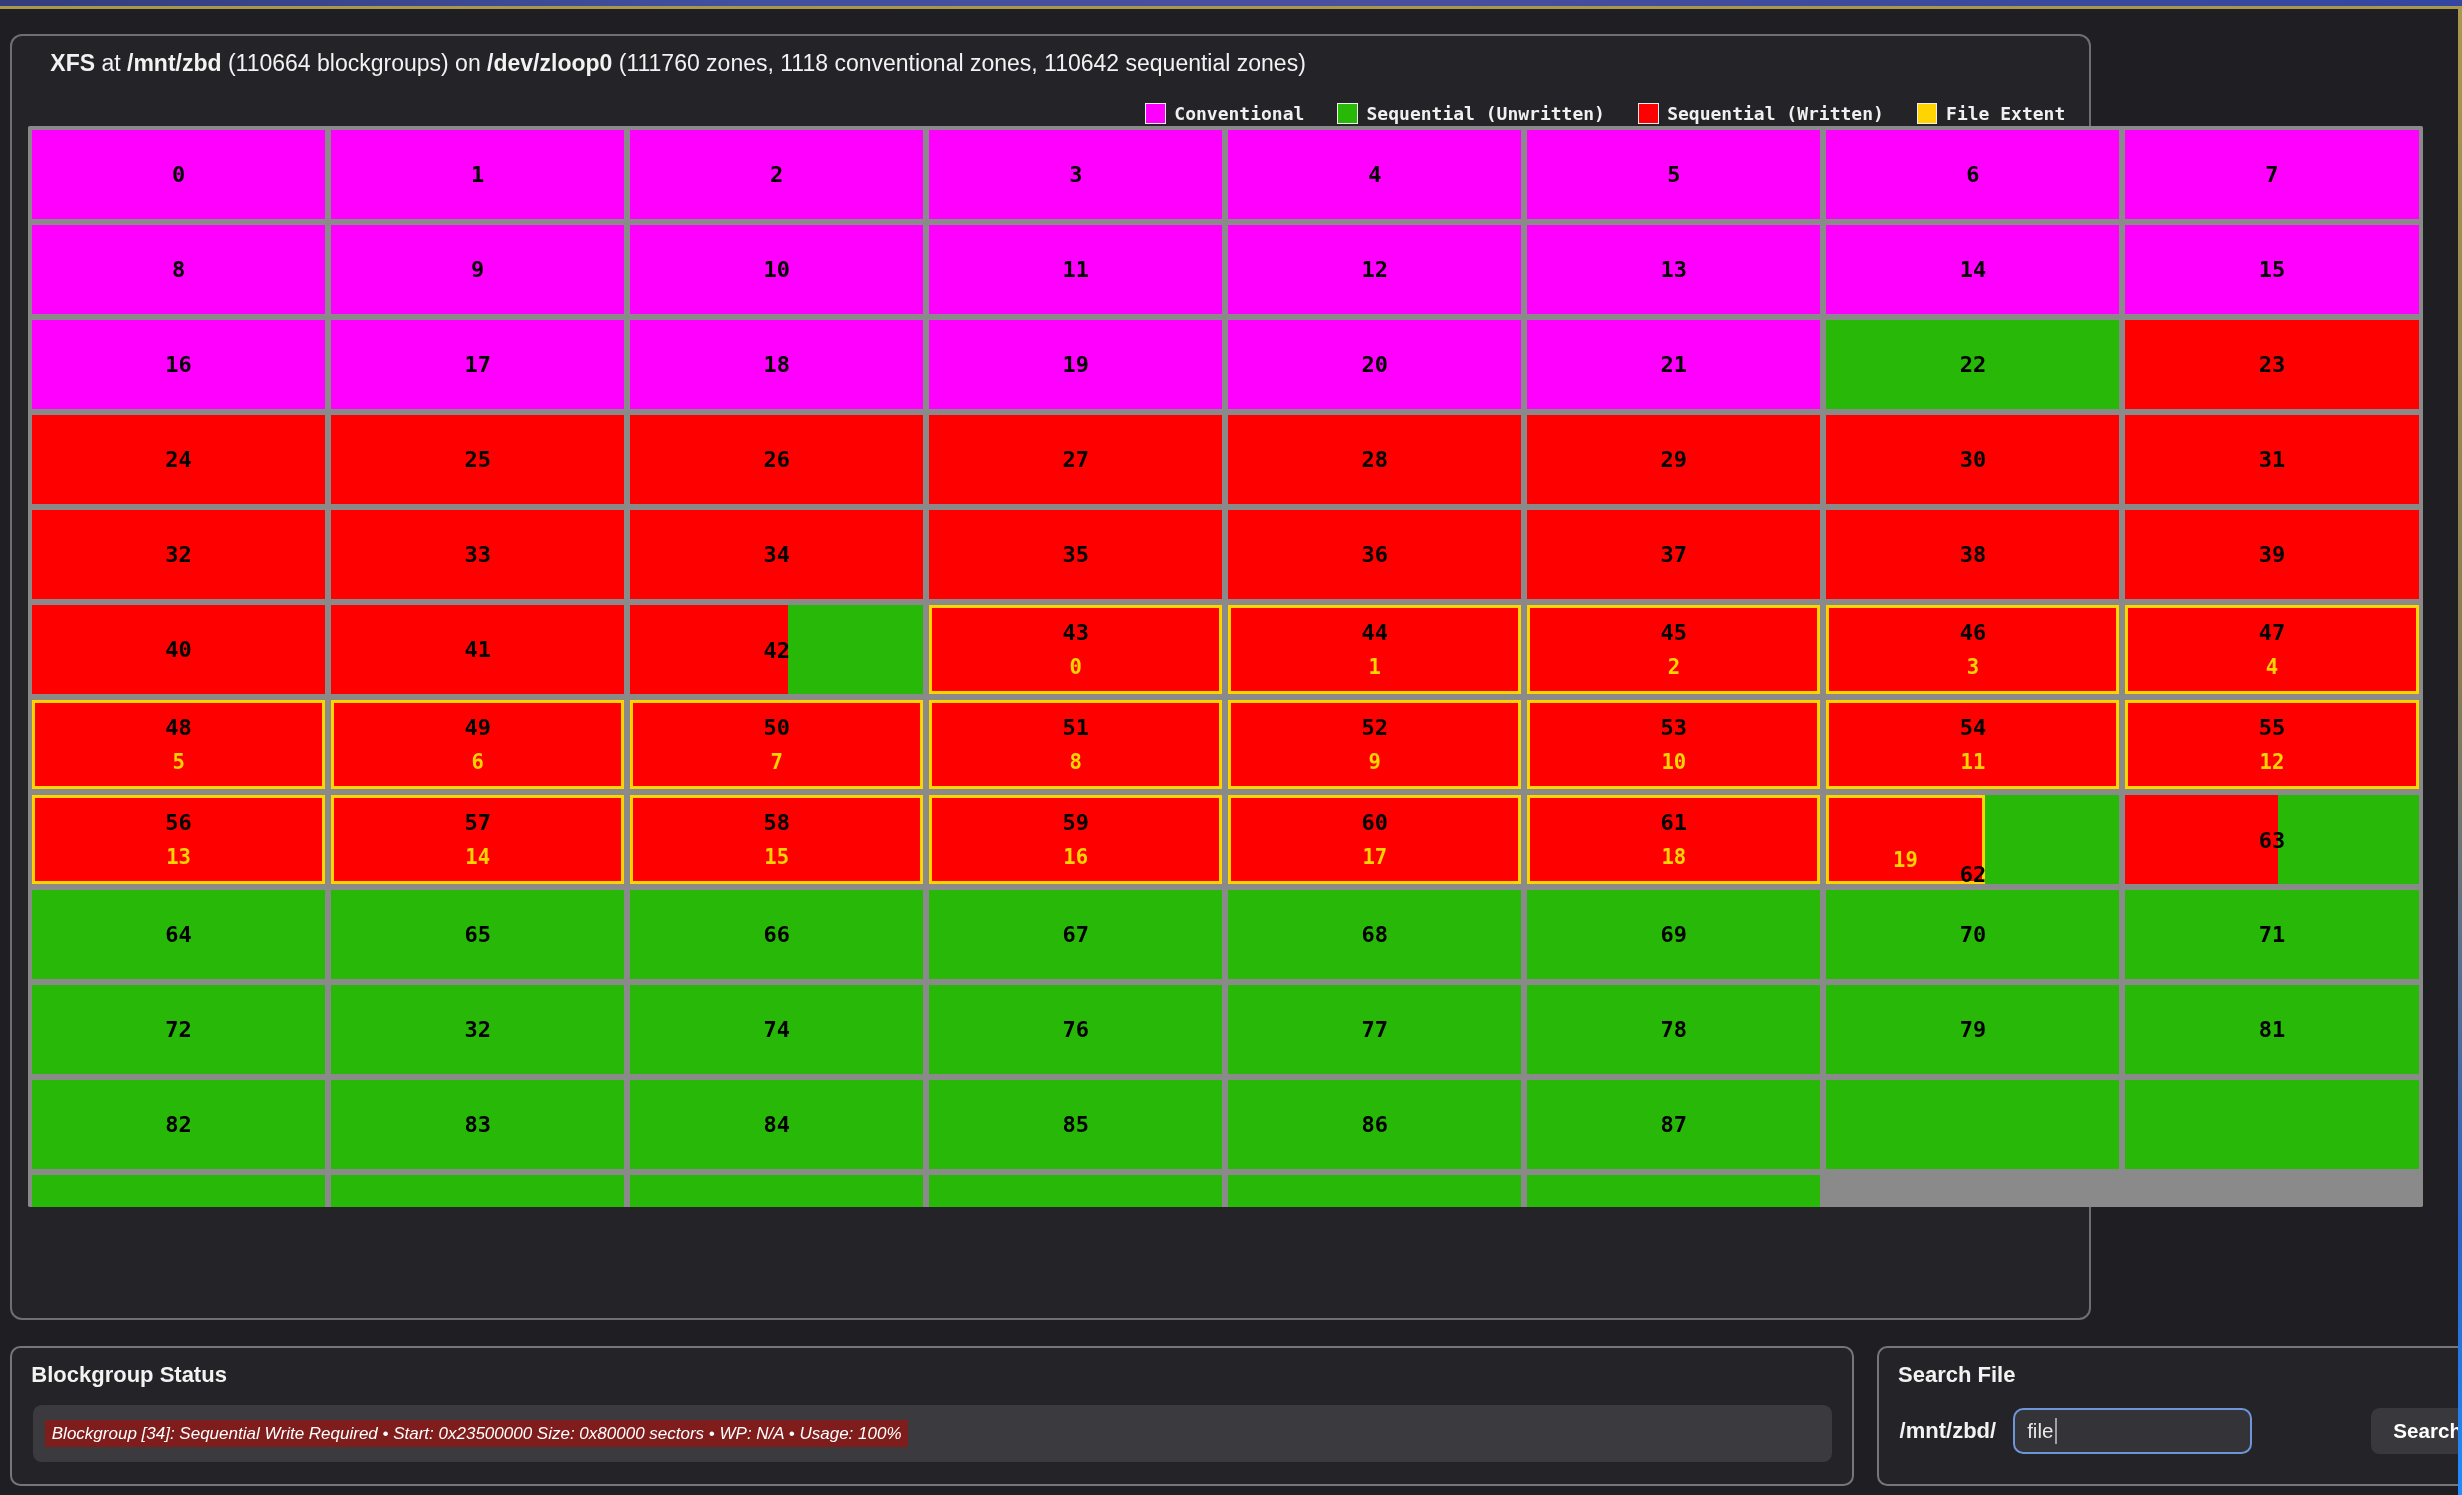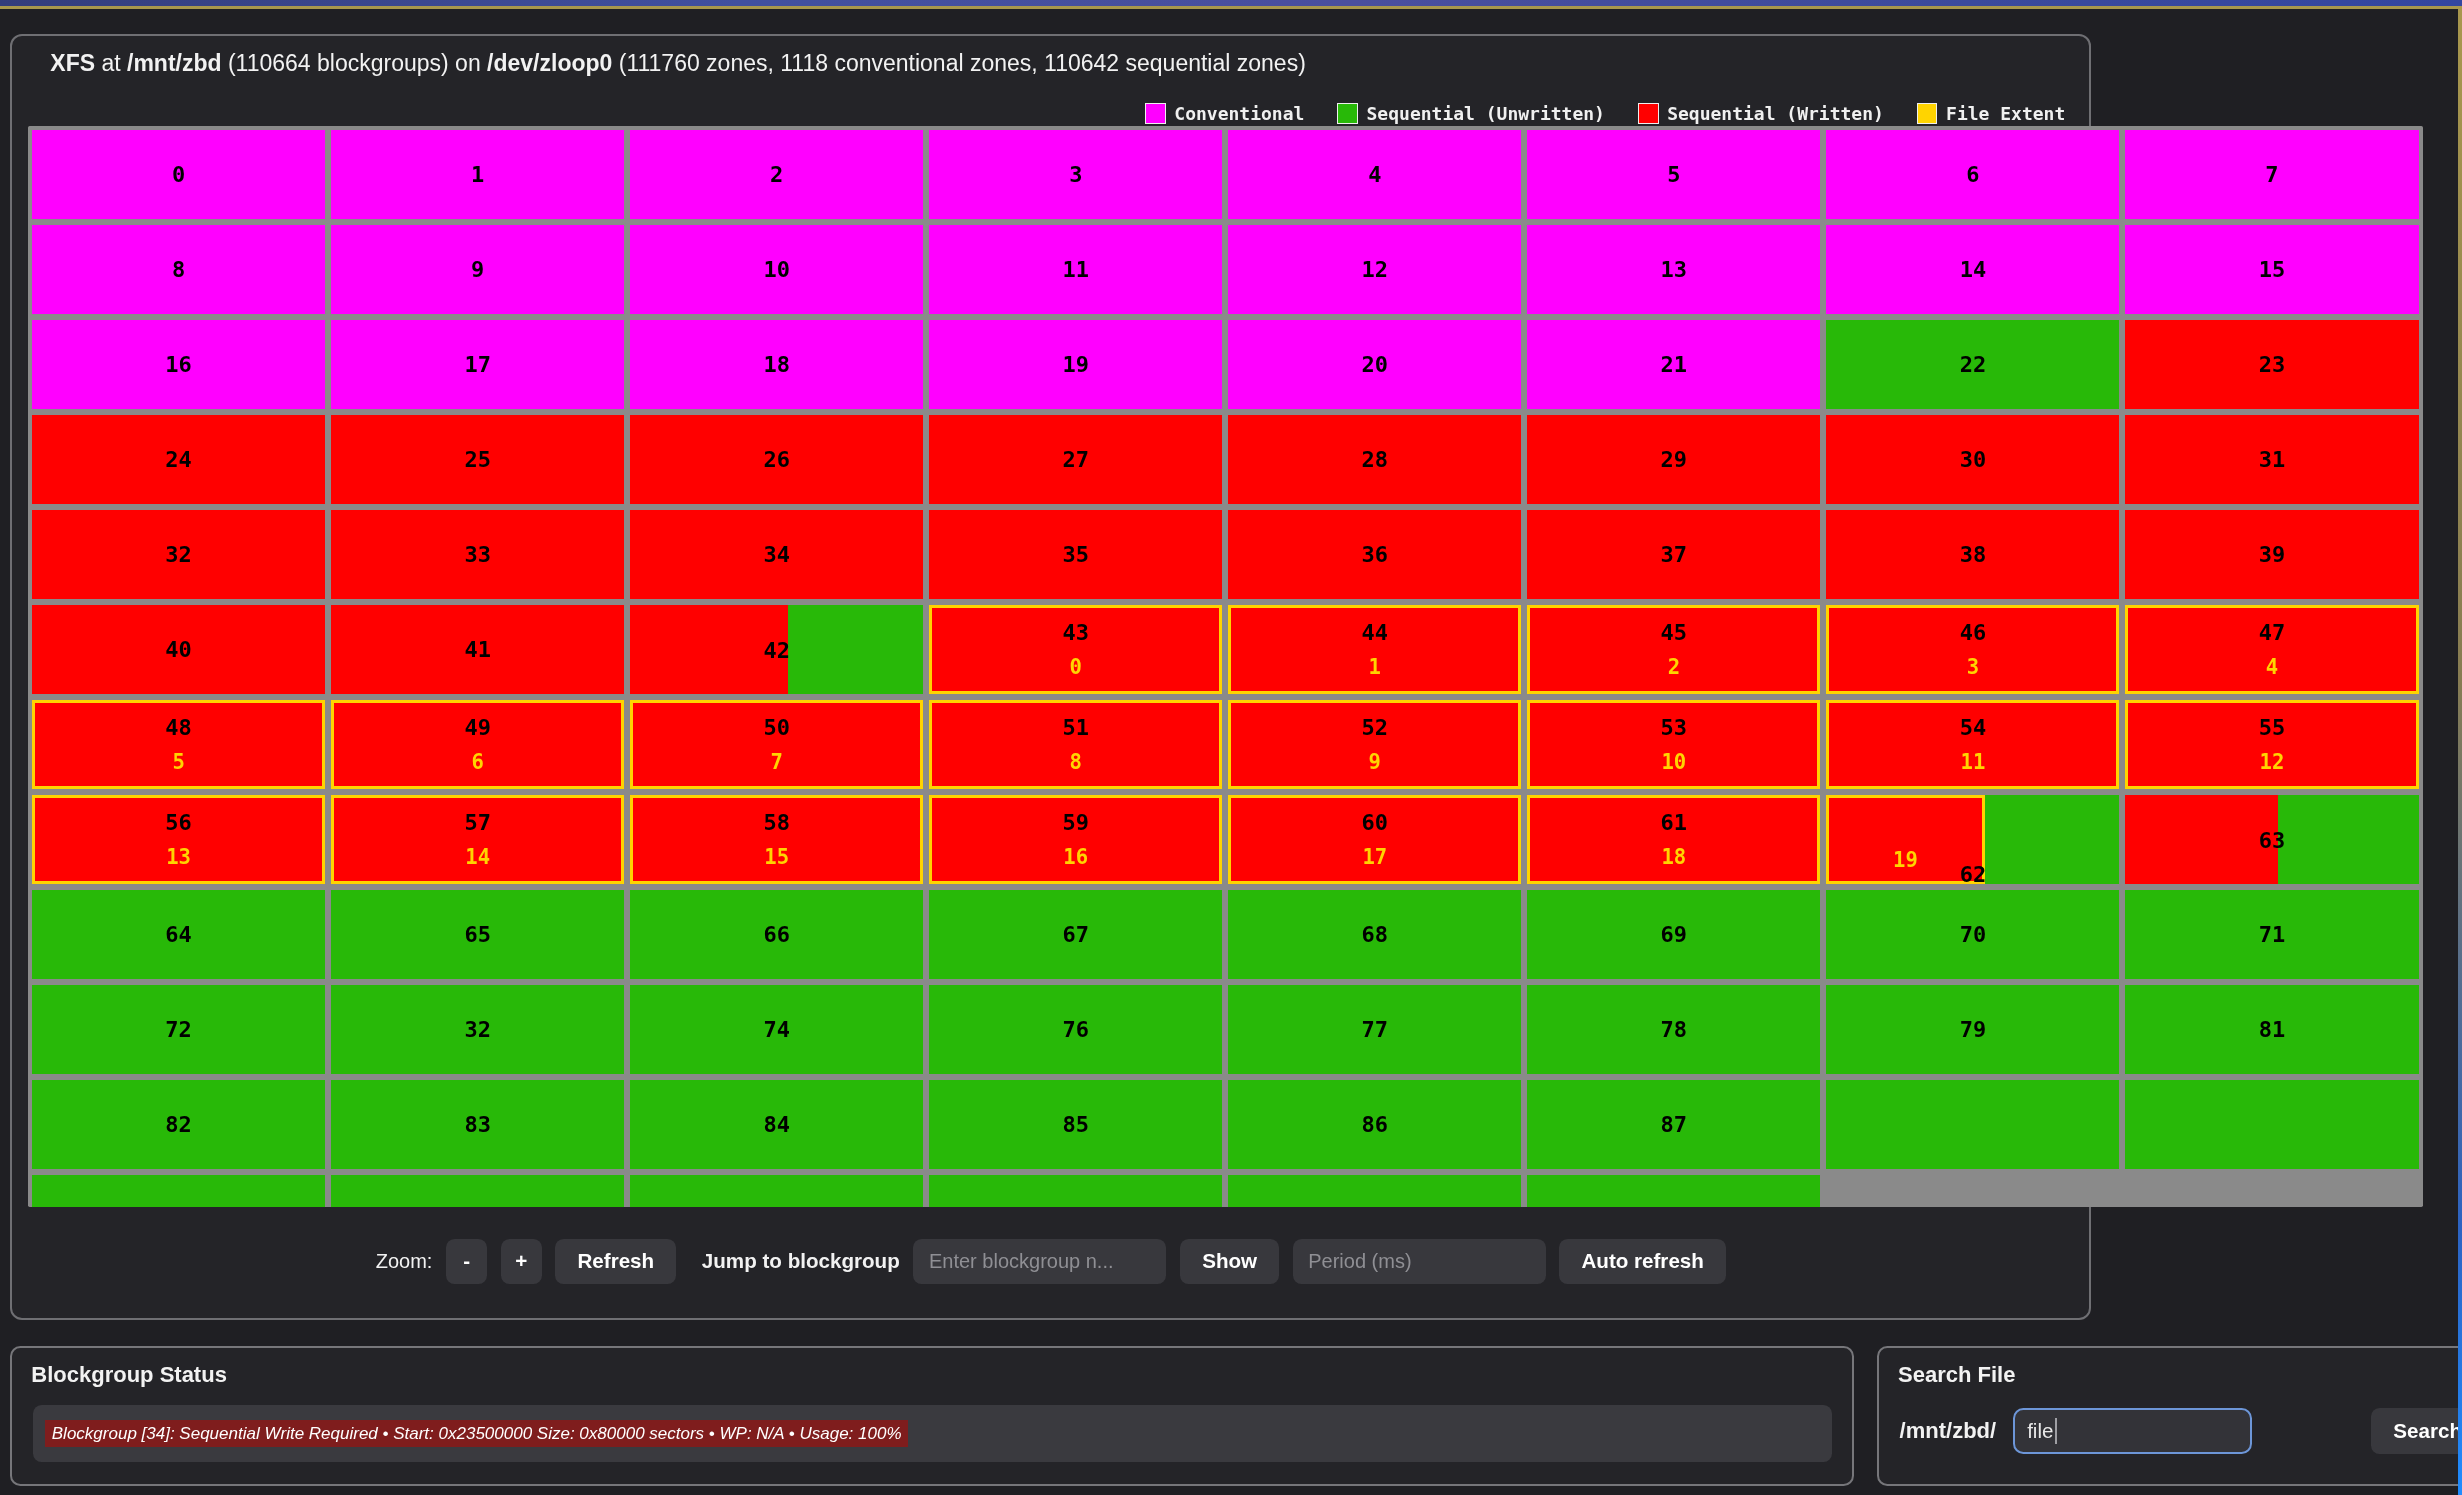"Zoom:" div.toolbar { html: <div> <span>Zoom:</span> <button>-</button> <button>+</button> <button>Refresh</button> <span>Jump to blockgroup</span> <input> <button>Show</button> <input> <button>Auto refresh</button> </div> -> none }
